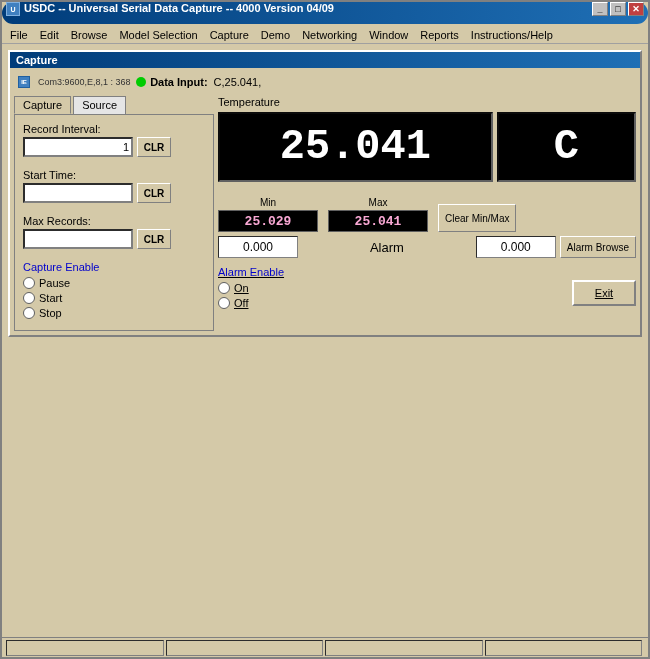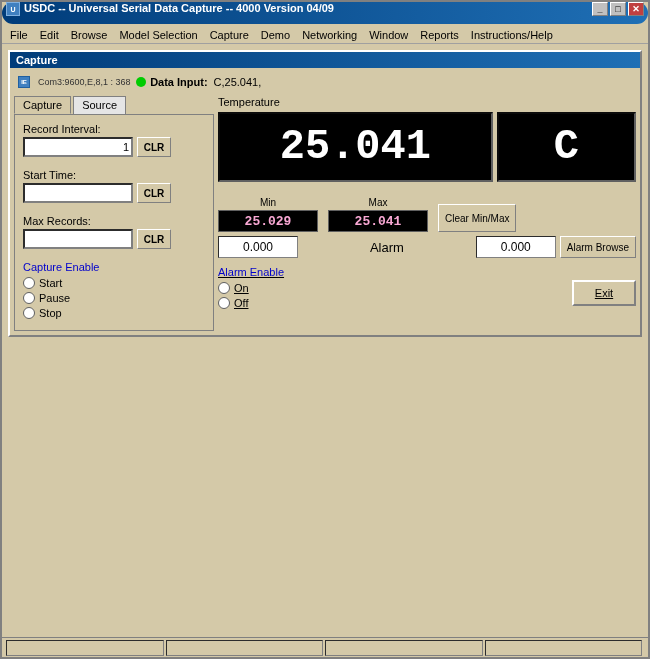"Start" div.radio-row { order: before "Pause" -> after "Pause" }
